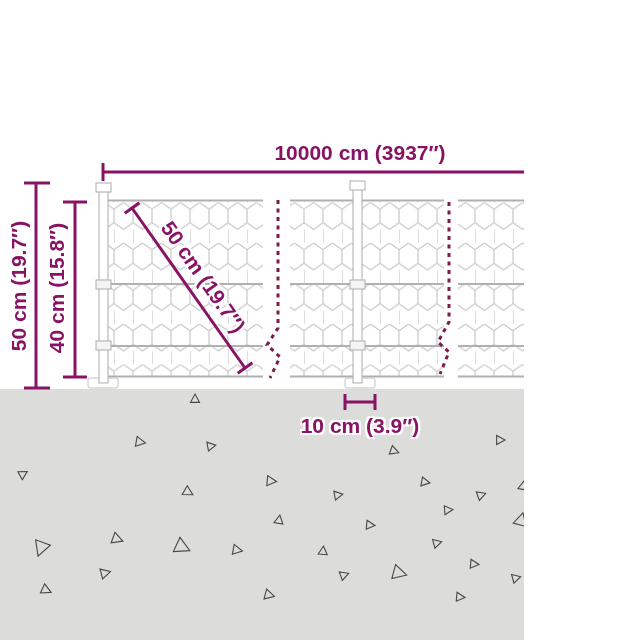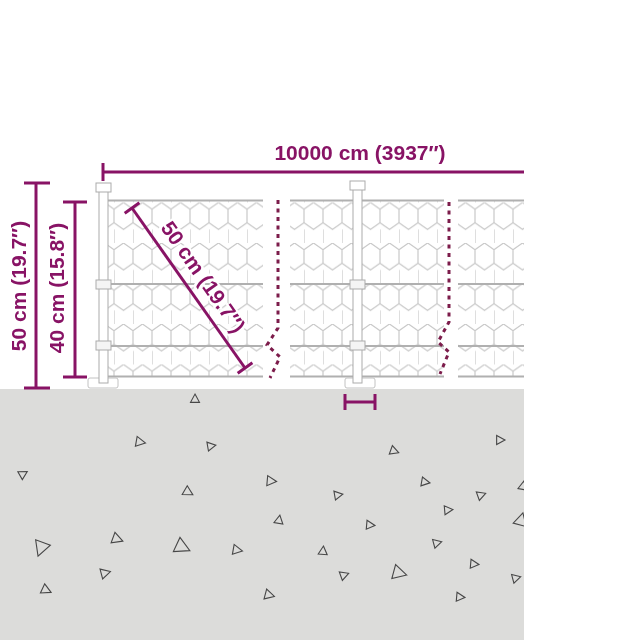"10 cm (3.9″)" div.dim-label { html: none -> <div>10 cm (3.9″)</div> }
